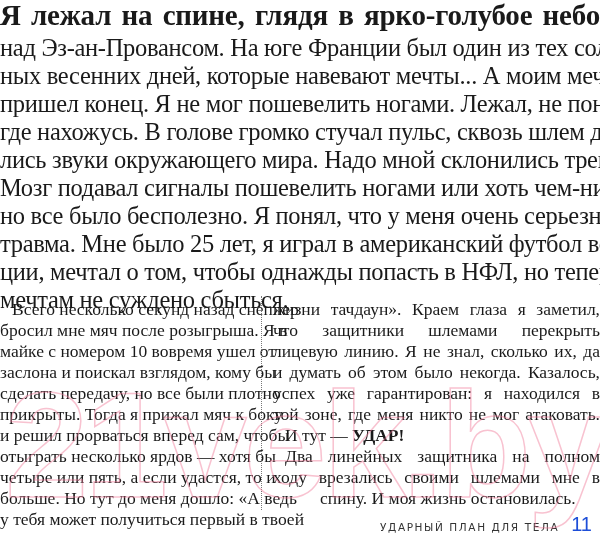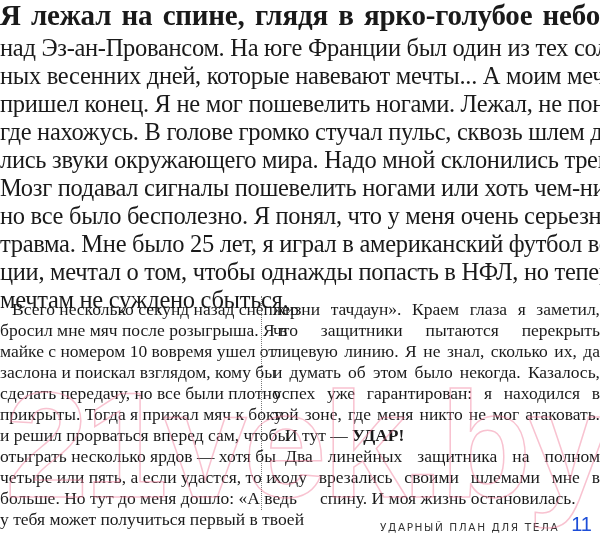"что защитники пытаются перекрыть" div.line { text: пытаются -> шлемами }
